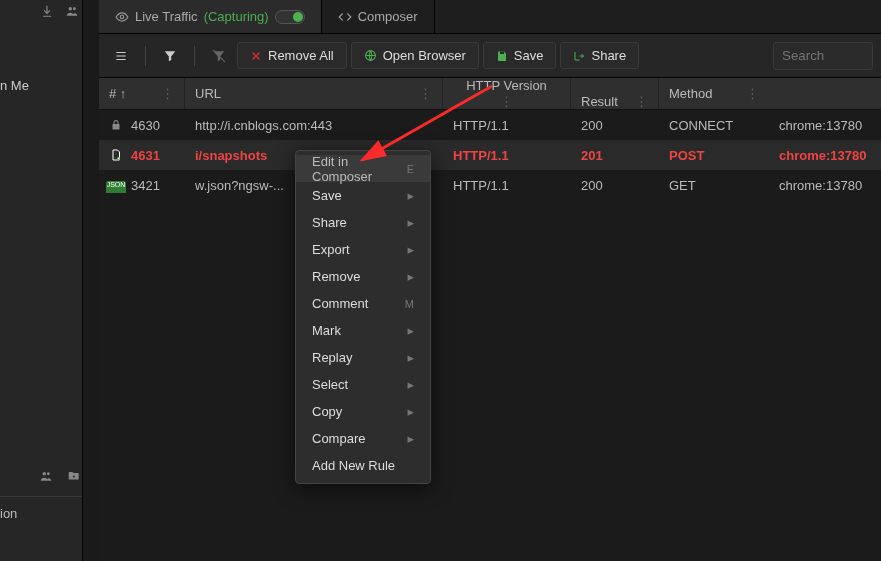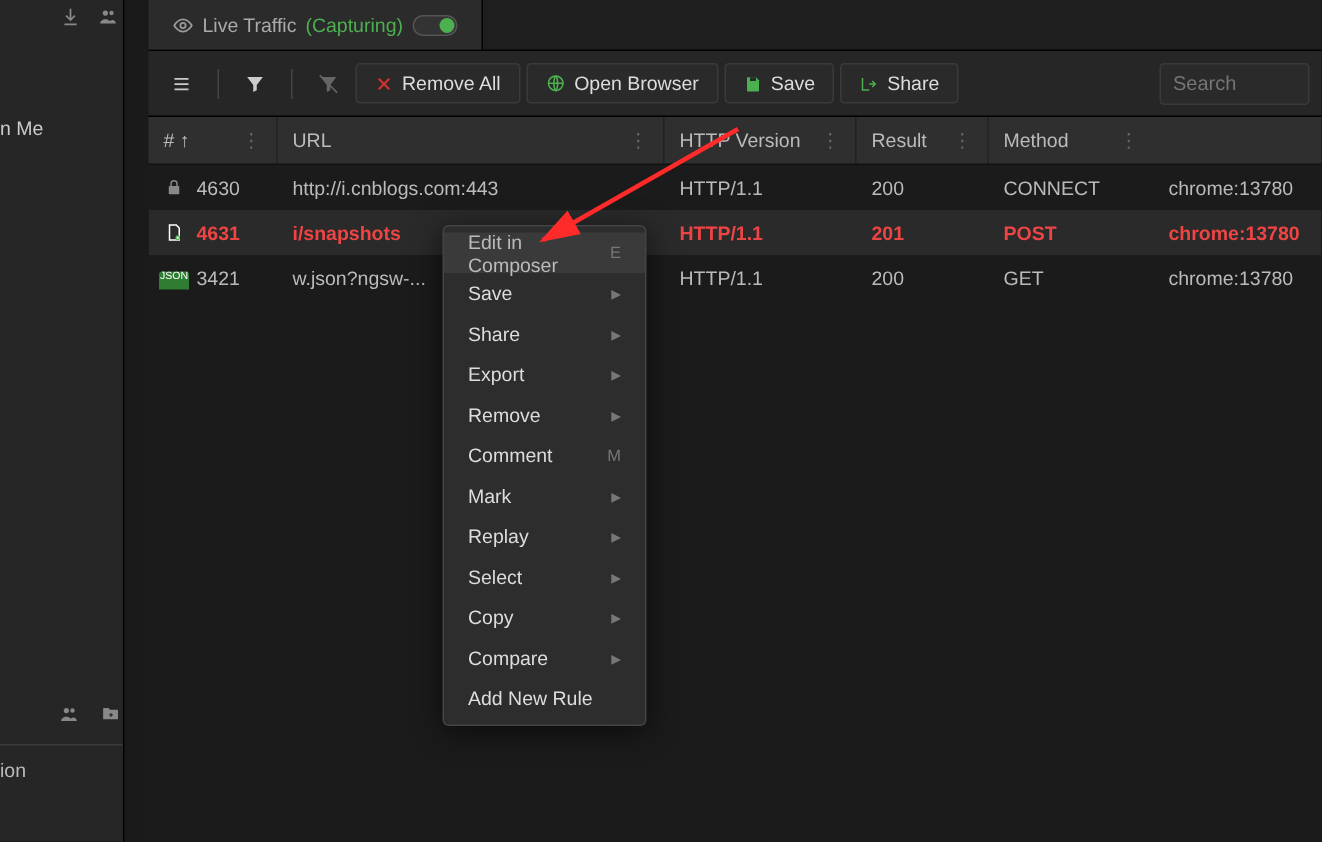"Composer" div.tab { html: none -> <div> <span> <svg> <path></path> </svg> </span> <span>Composer</span> </div> }
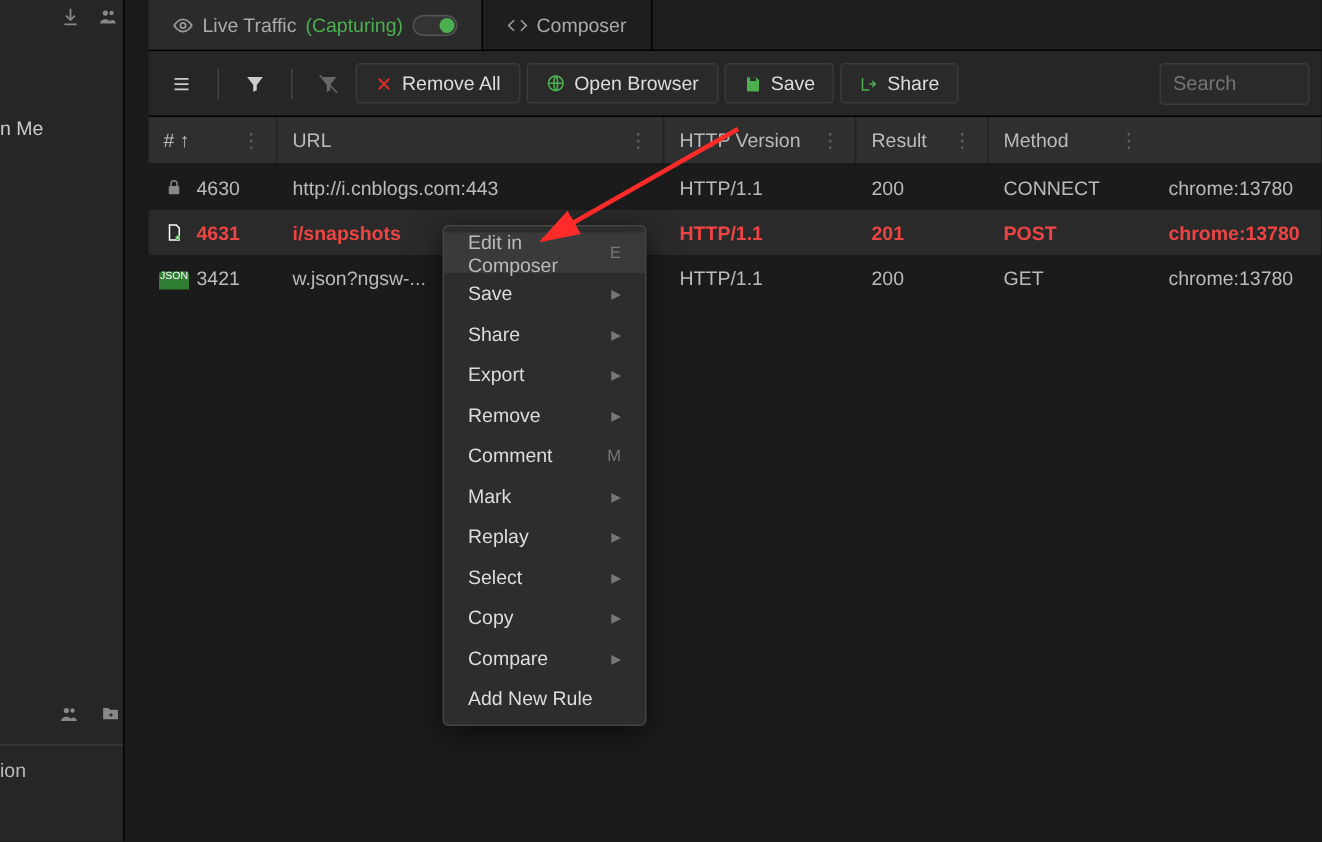"HTTP Version" .c-http { flex-direction: none -> column }
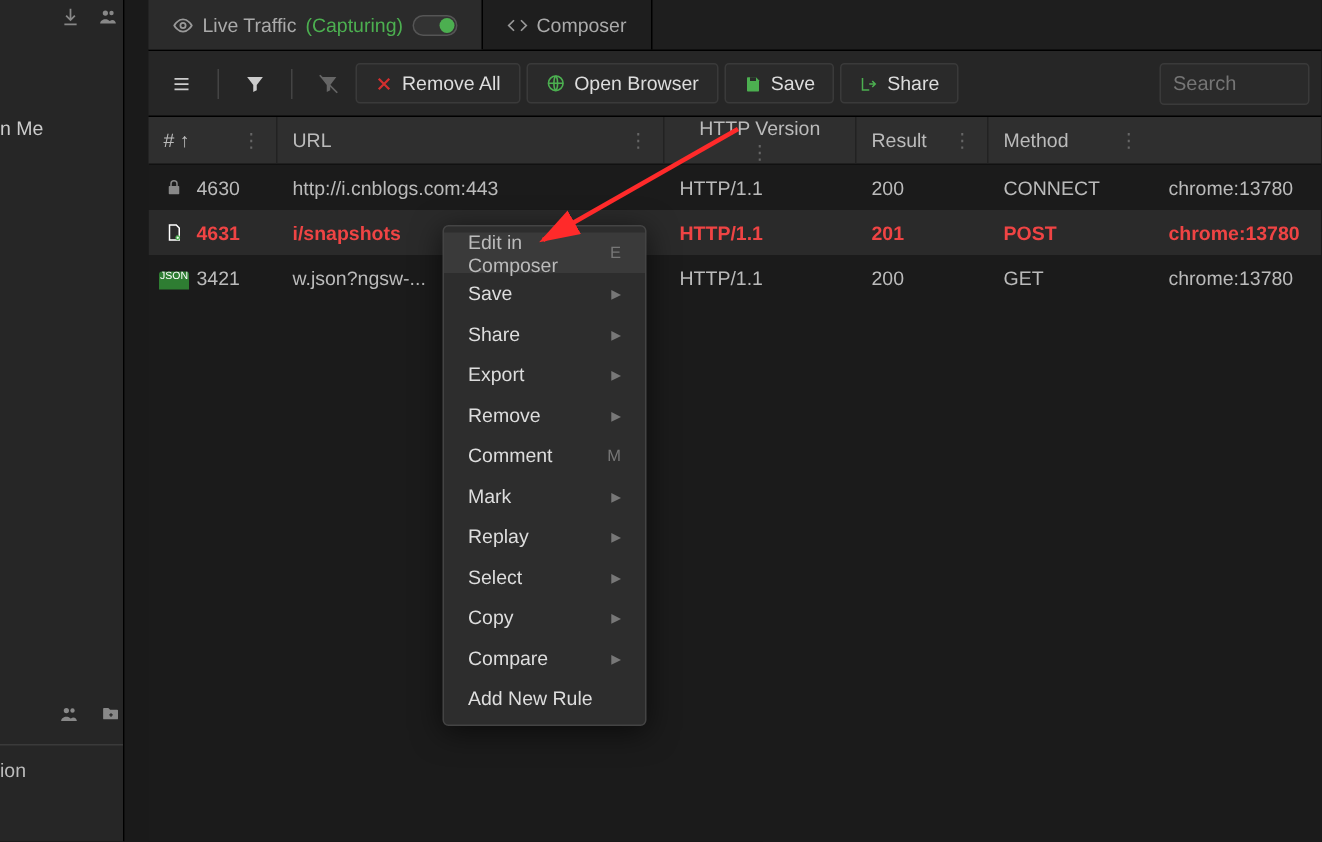"Result" .c-result { align-items: none -> flex-end }
